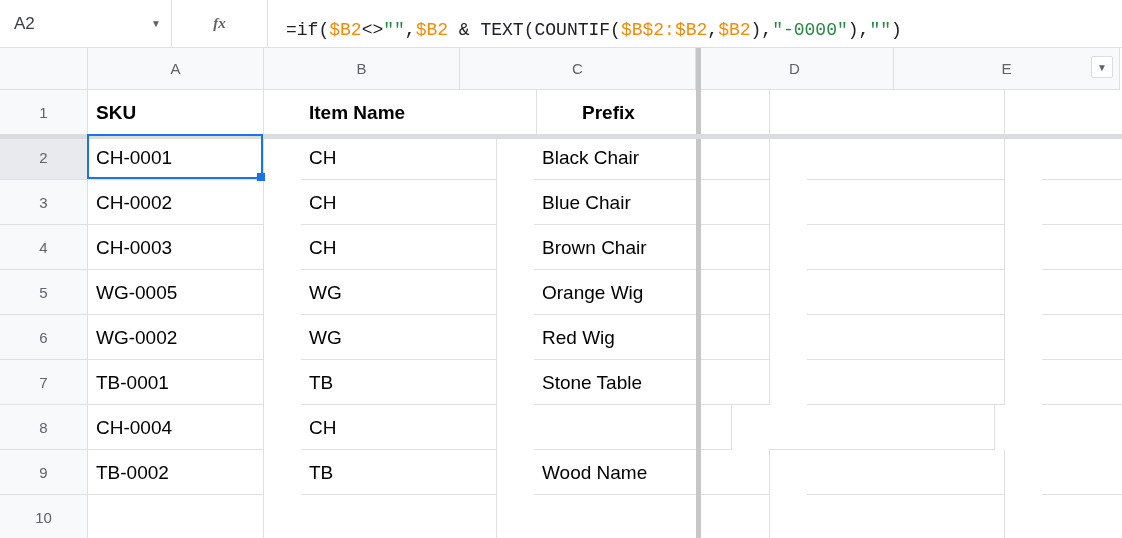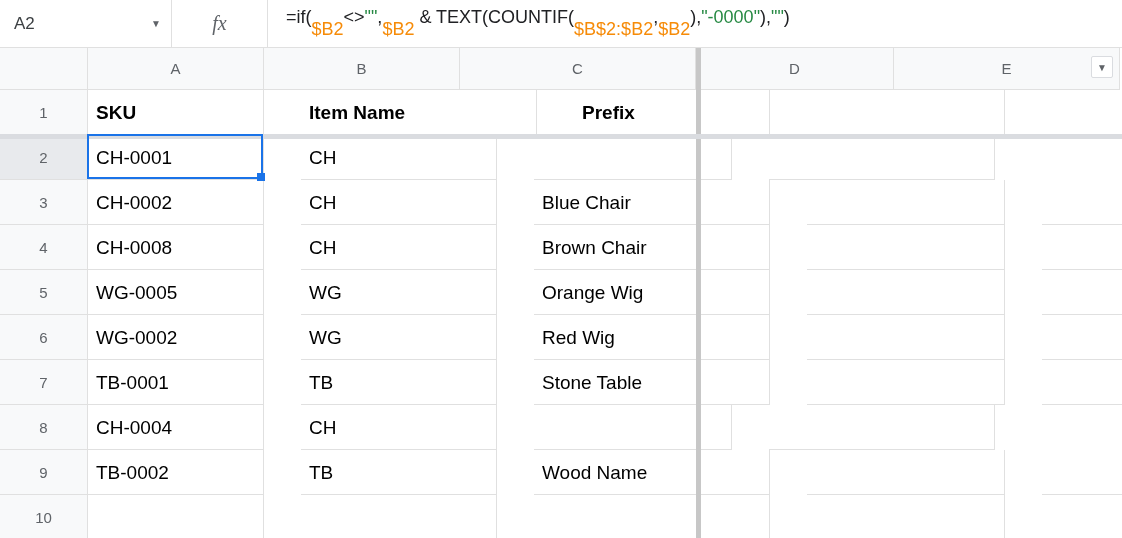"fx" .fx span { font-size: 20px -> 15px; font-weight: none -> bold }
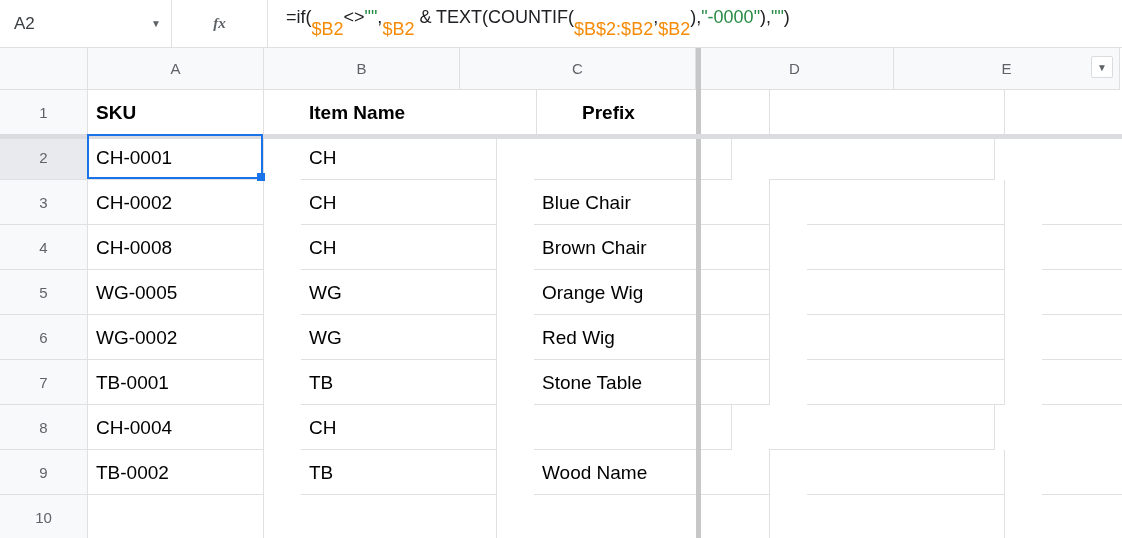"=if" .formula-input { align-items: flex-start -> flex-end; font-family: Liberation Sans, sans-serif -> Liberation Mono, monospace }
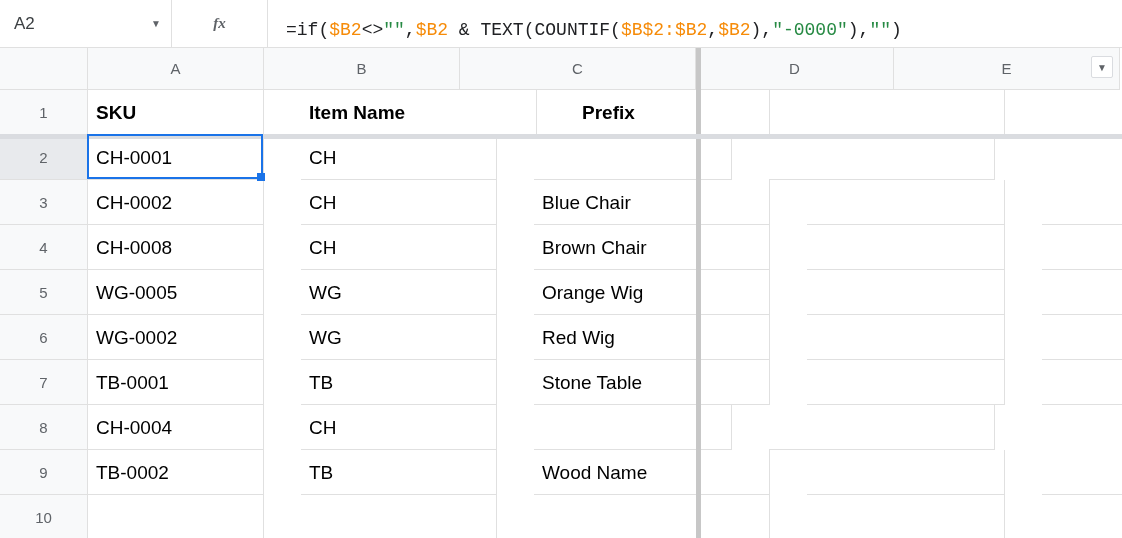"Black Chair" div.cell { html: none -> <div>Black Chair</div> }
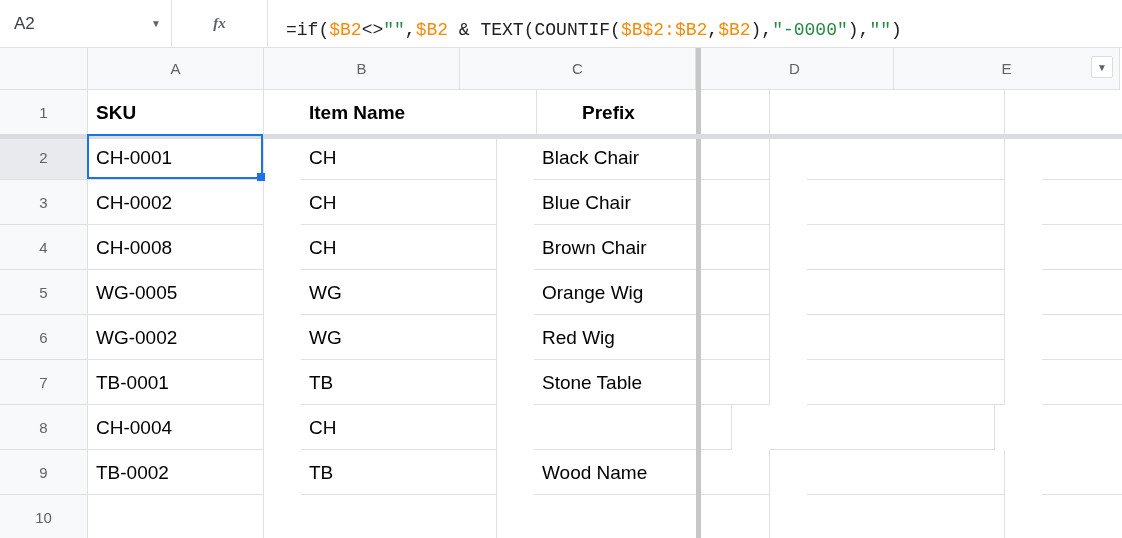"CH-0008" div.cell { text: CH-0008 -> CH-0003 }
